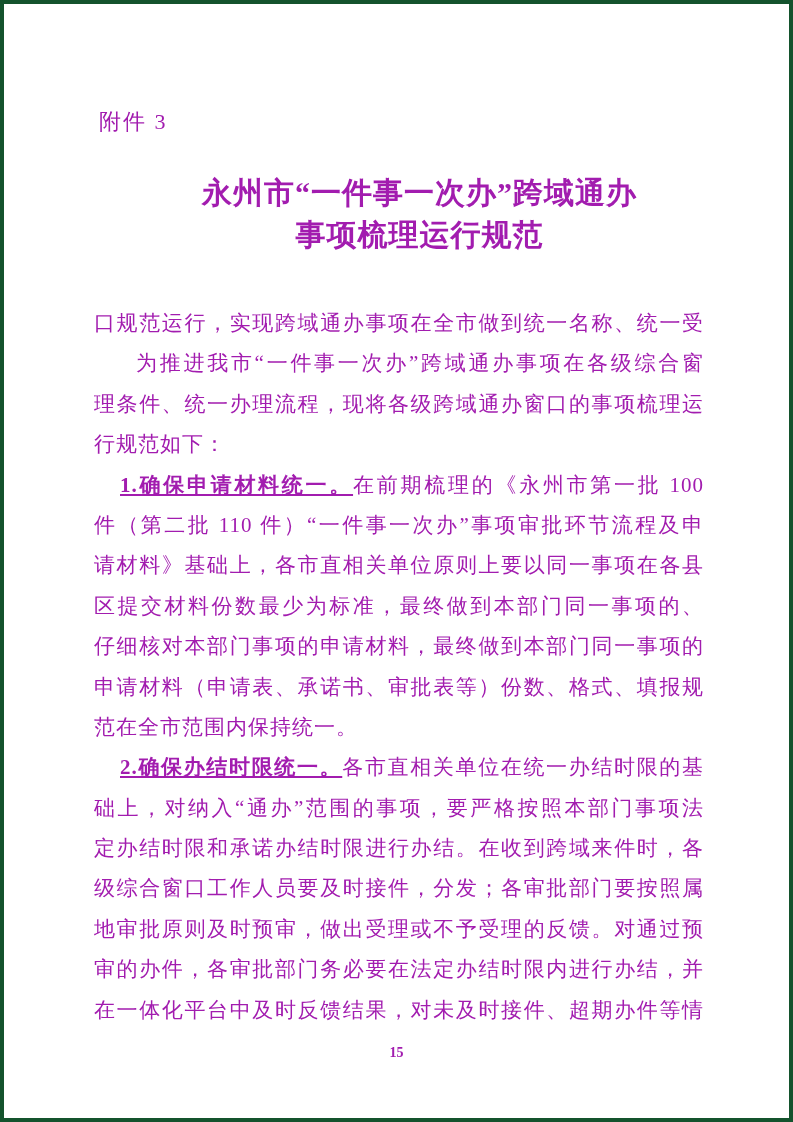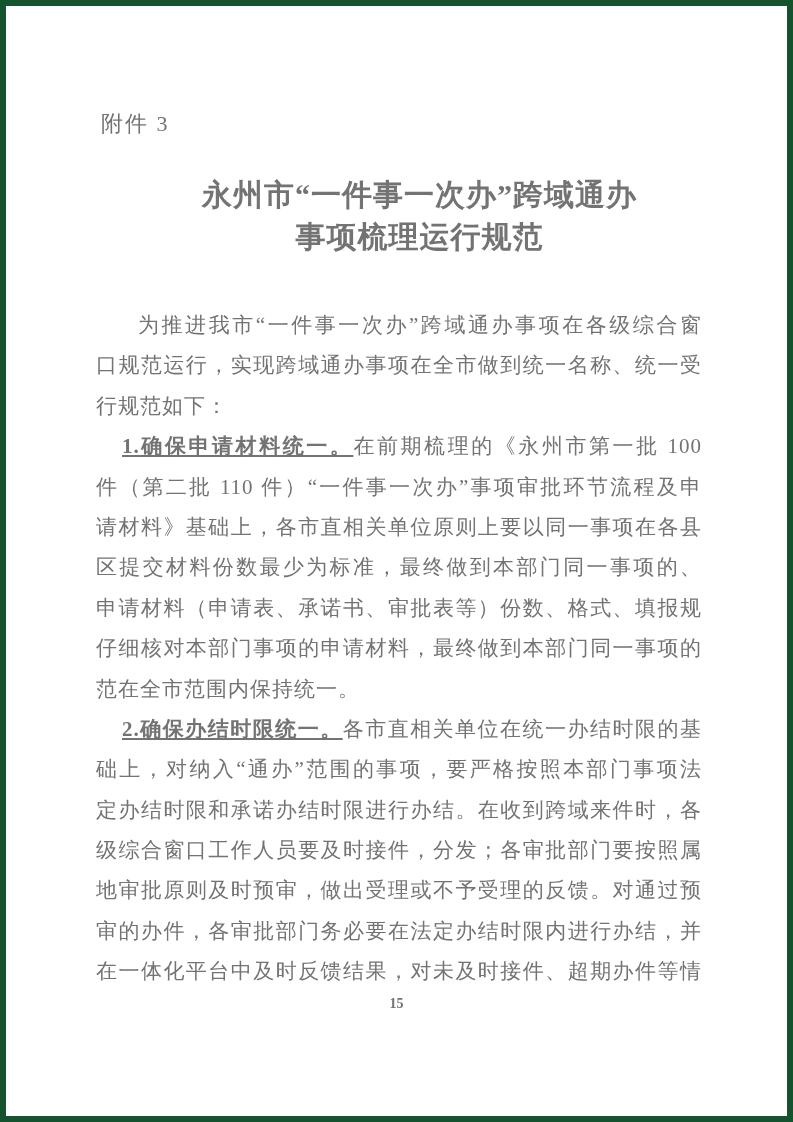"附件 3" .page { border: 6px solid #14532d -> 4px solid #14532d; color: #737373 -> #a21caf }
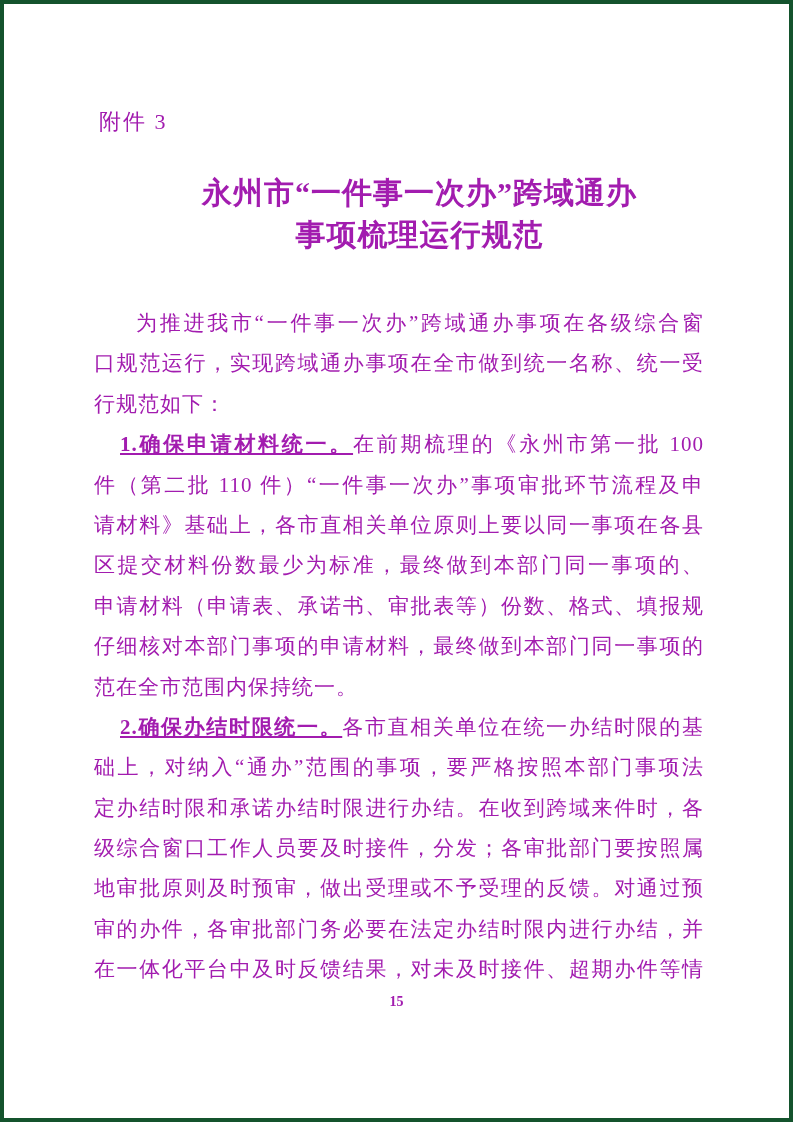"为推进我市“一件事一次办”跨域通办事项在各级综合窗" div.line { order: before "口规范运行，实现跨域通办事项在全市做到统一名称、统一受" -> after "口规范运行，实现跨域通办事项在全市做到统一名称、统一受" }
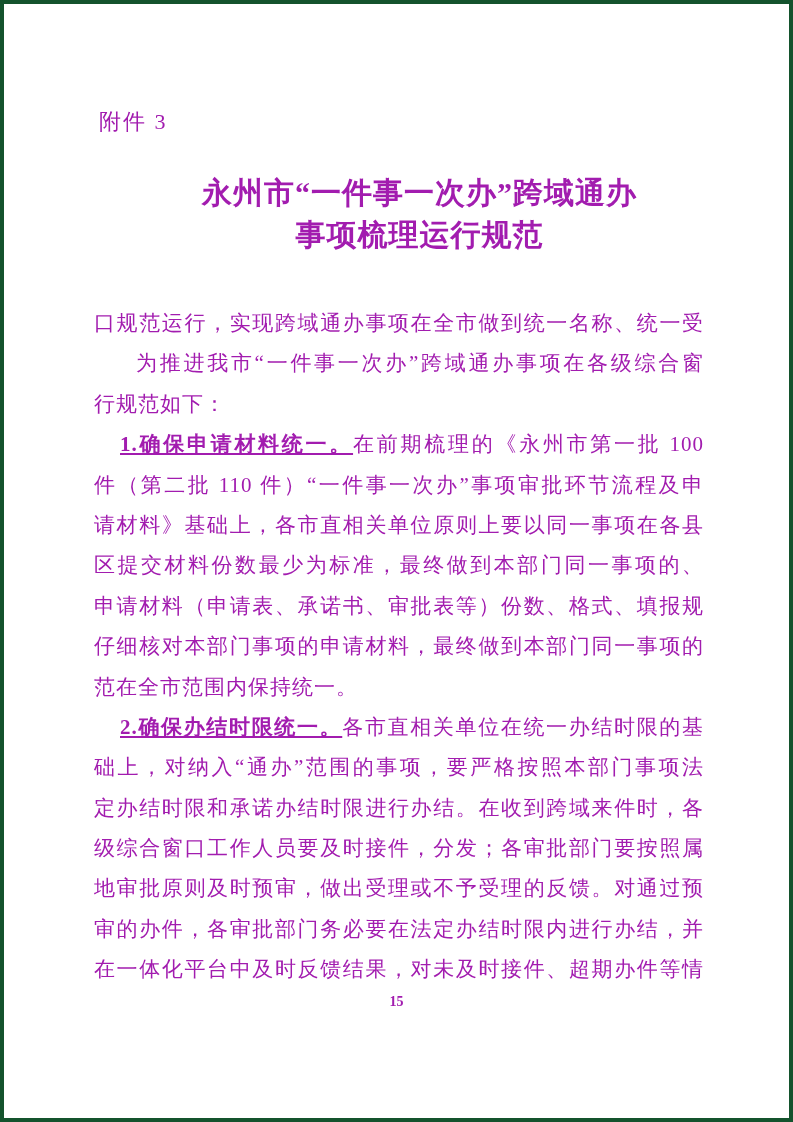"理条件、统一办理流程，现将各级跨域通办窗口的事项梳理运" div.line { html: none -> <div><span>理条件、统一办理流程，现将各级跨域通办窗口的事项梳理运</span></div> }
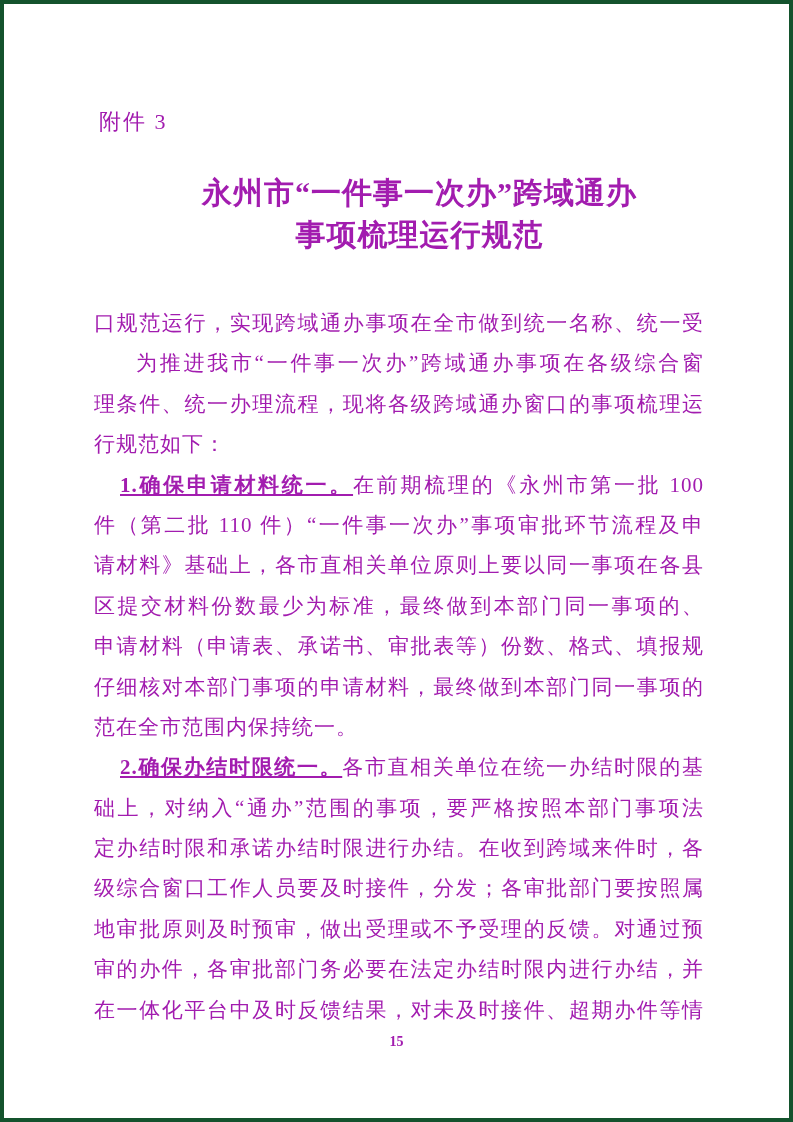"申请材料（申请表、承诺书、审批表等）份数、格式、填报规" div.line { order: before "仔细核对本部门事项的申请材料，最终做到本部门同一事项的" -> after "仔细核对本部门事项的申请材料，最终做到本部门同一事项的" }
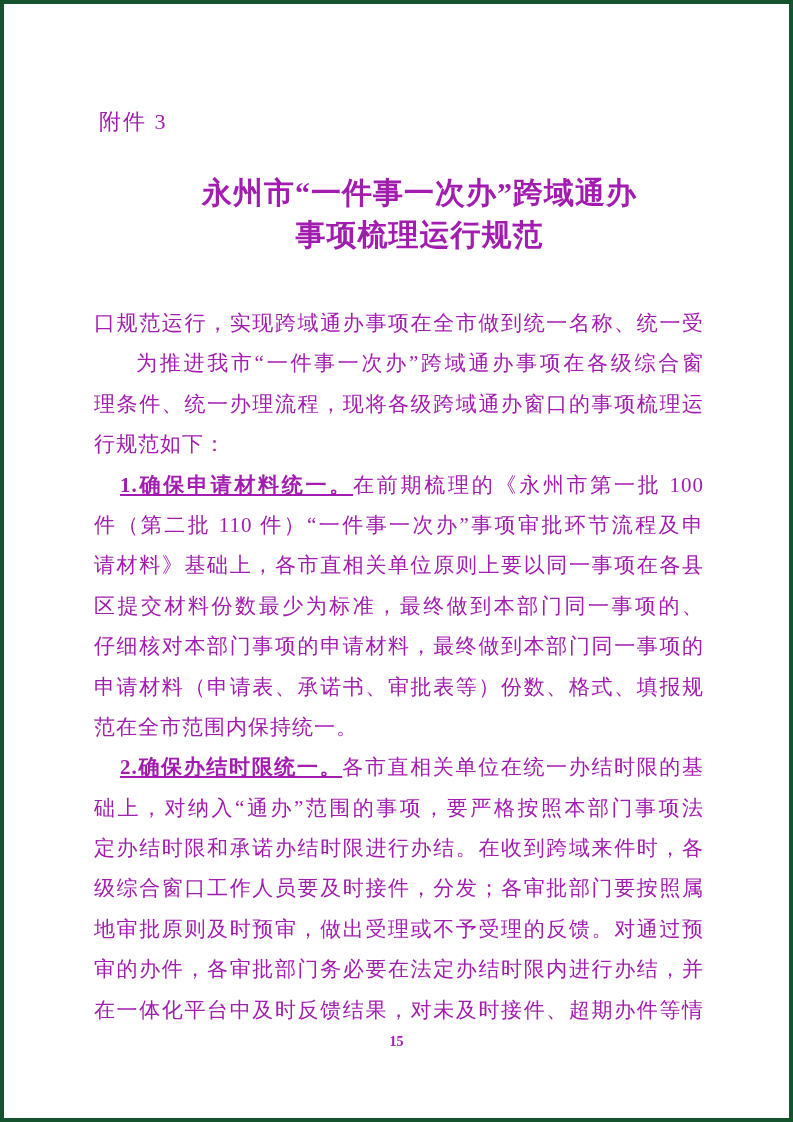"15" .page-num { margin-top: 4px -> 15px }
